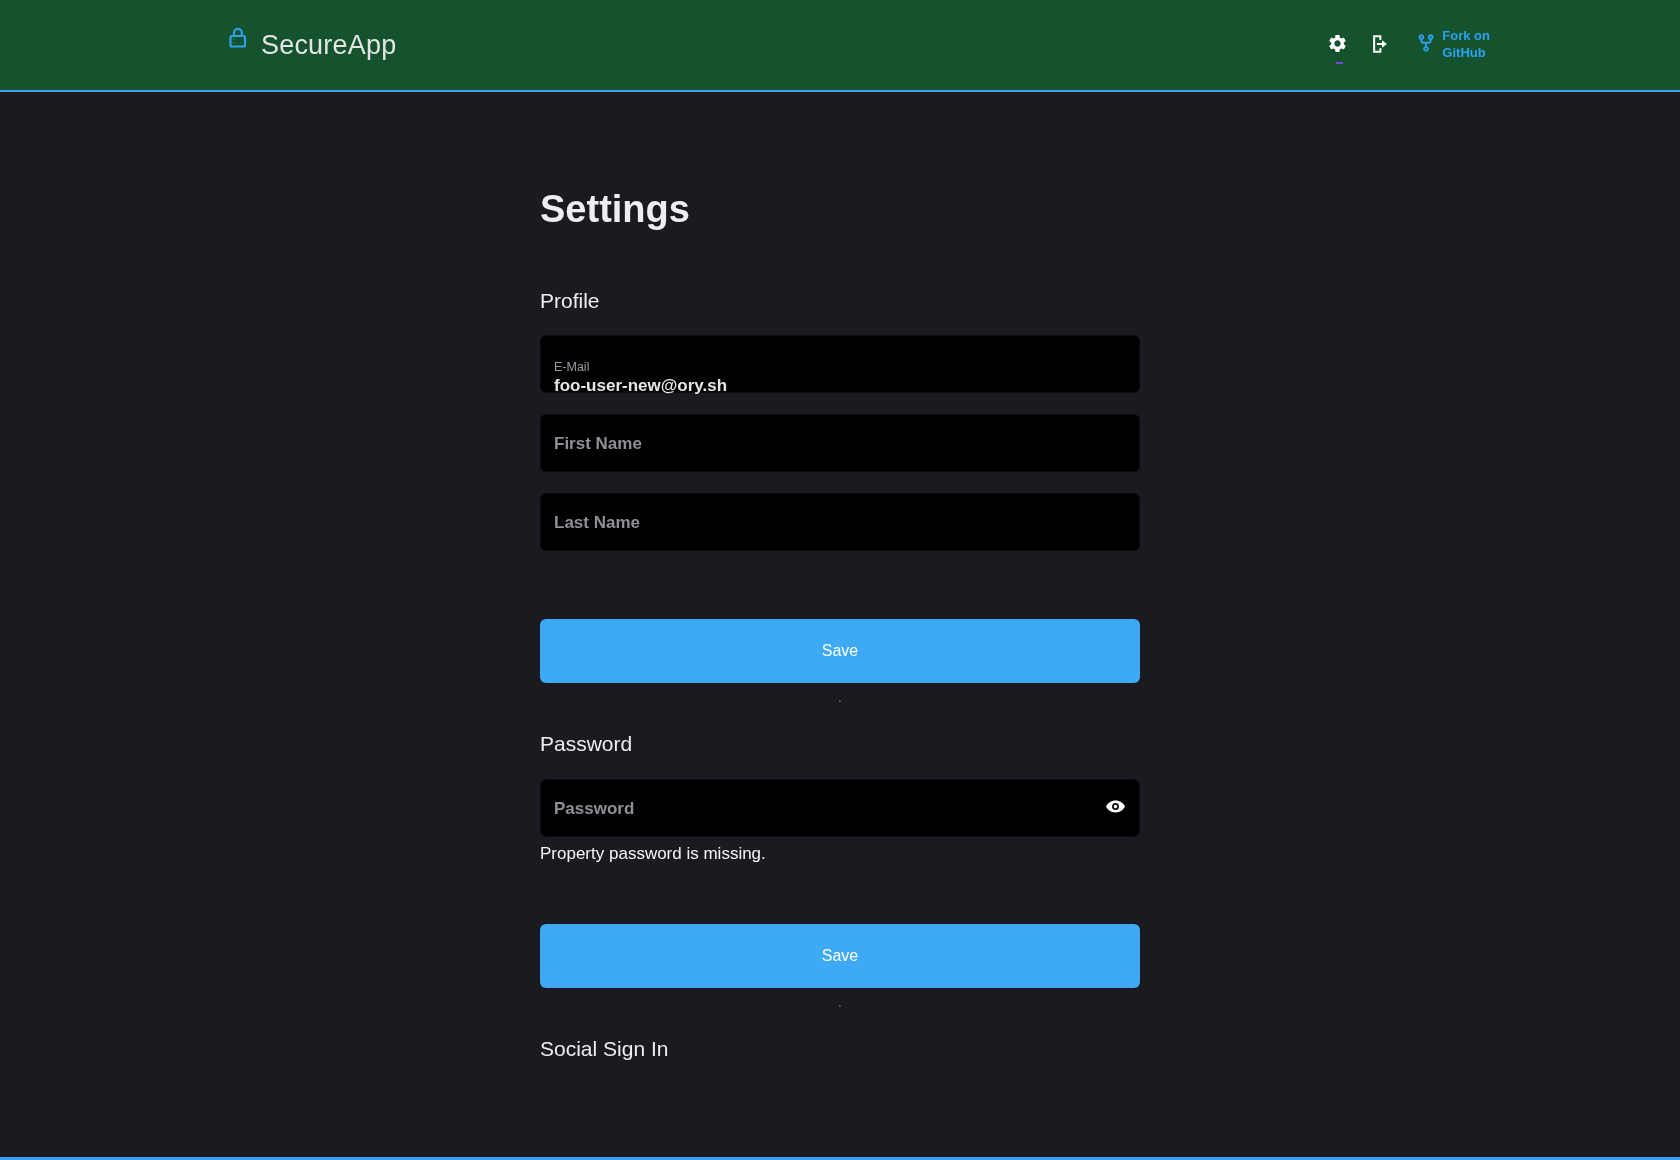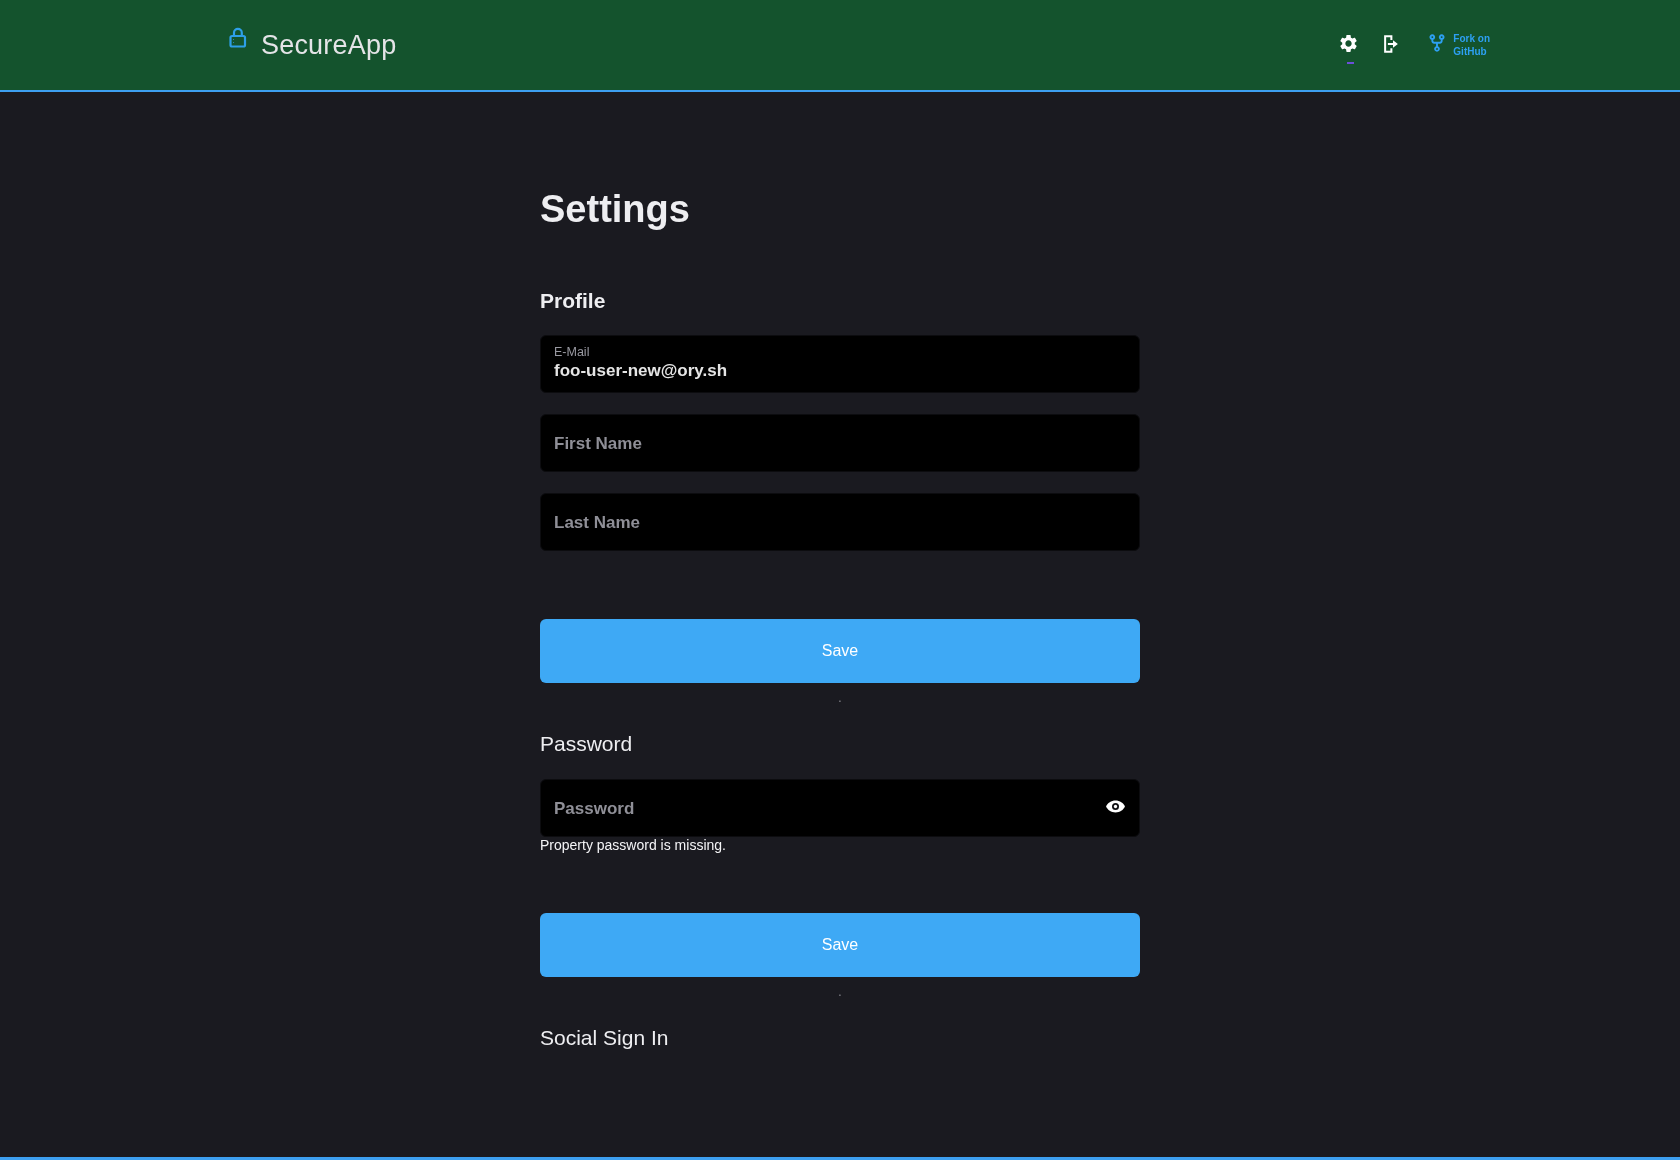"Fork on" .fork-text { font-size: 10px -> 13px }
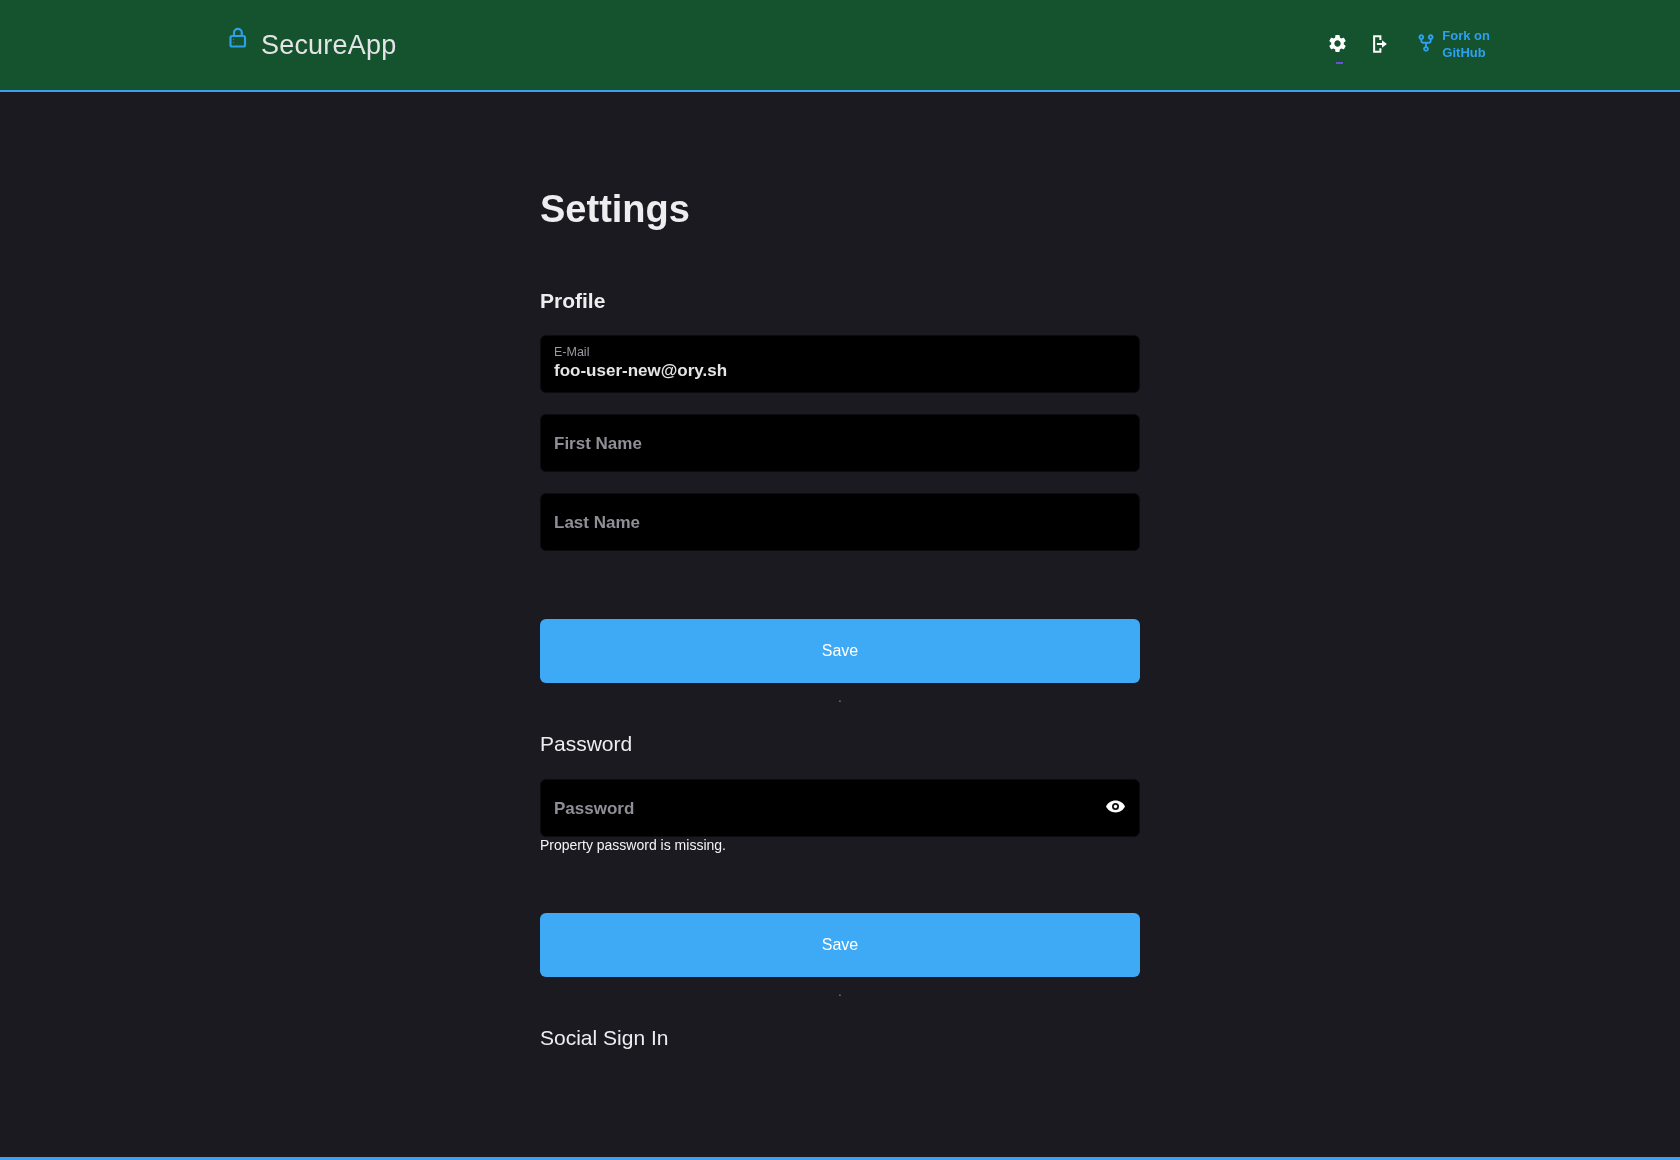"Profile" h2.first-section { font-weight: bold -> none }
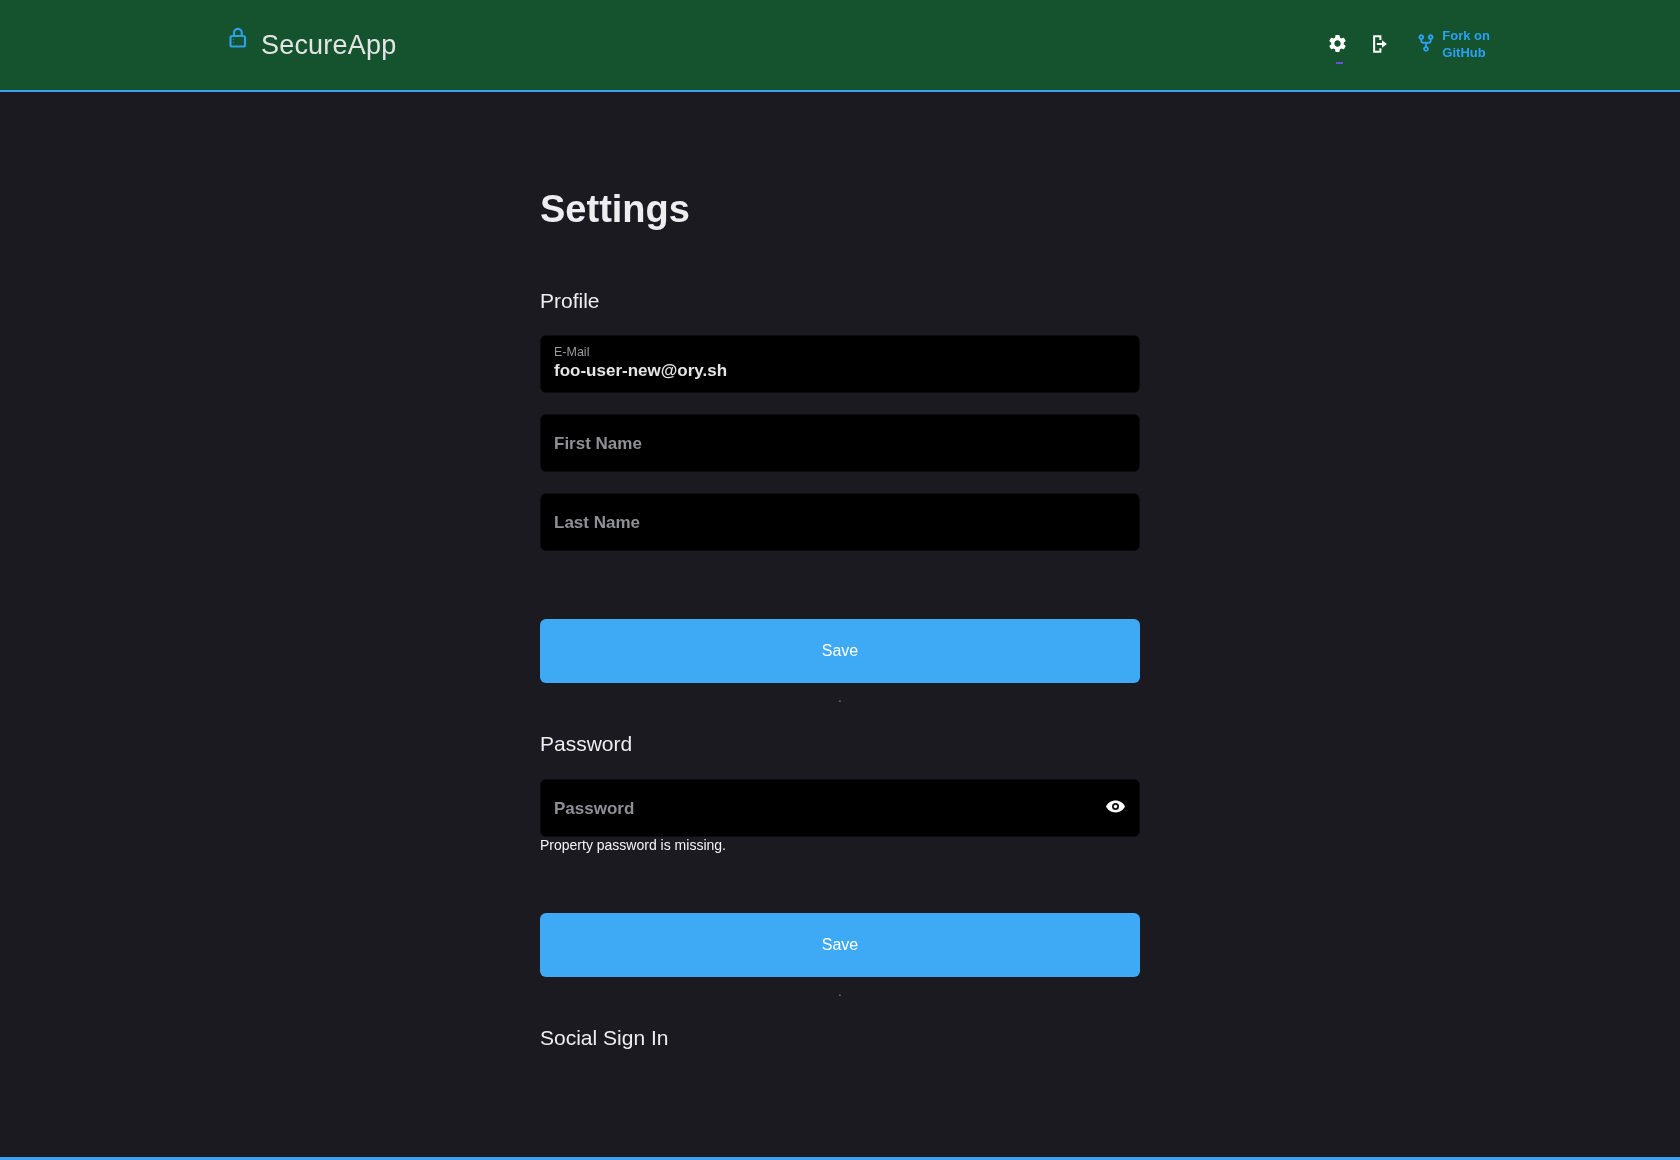"E-Mail" .labeled-field { padding: 8px 13px 0 -> 23px 13px 0 }
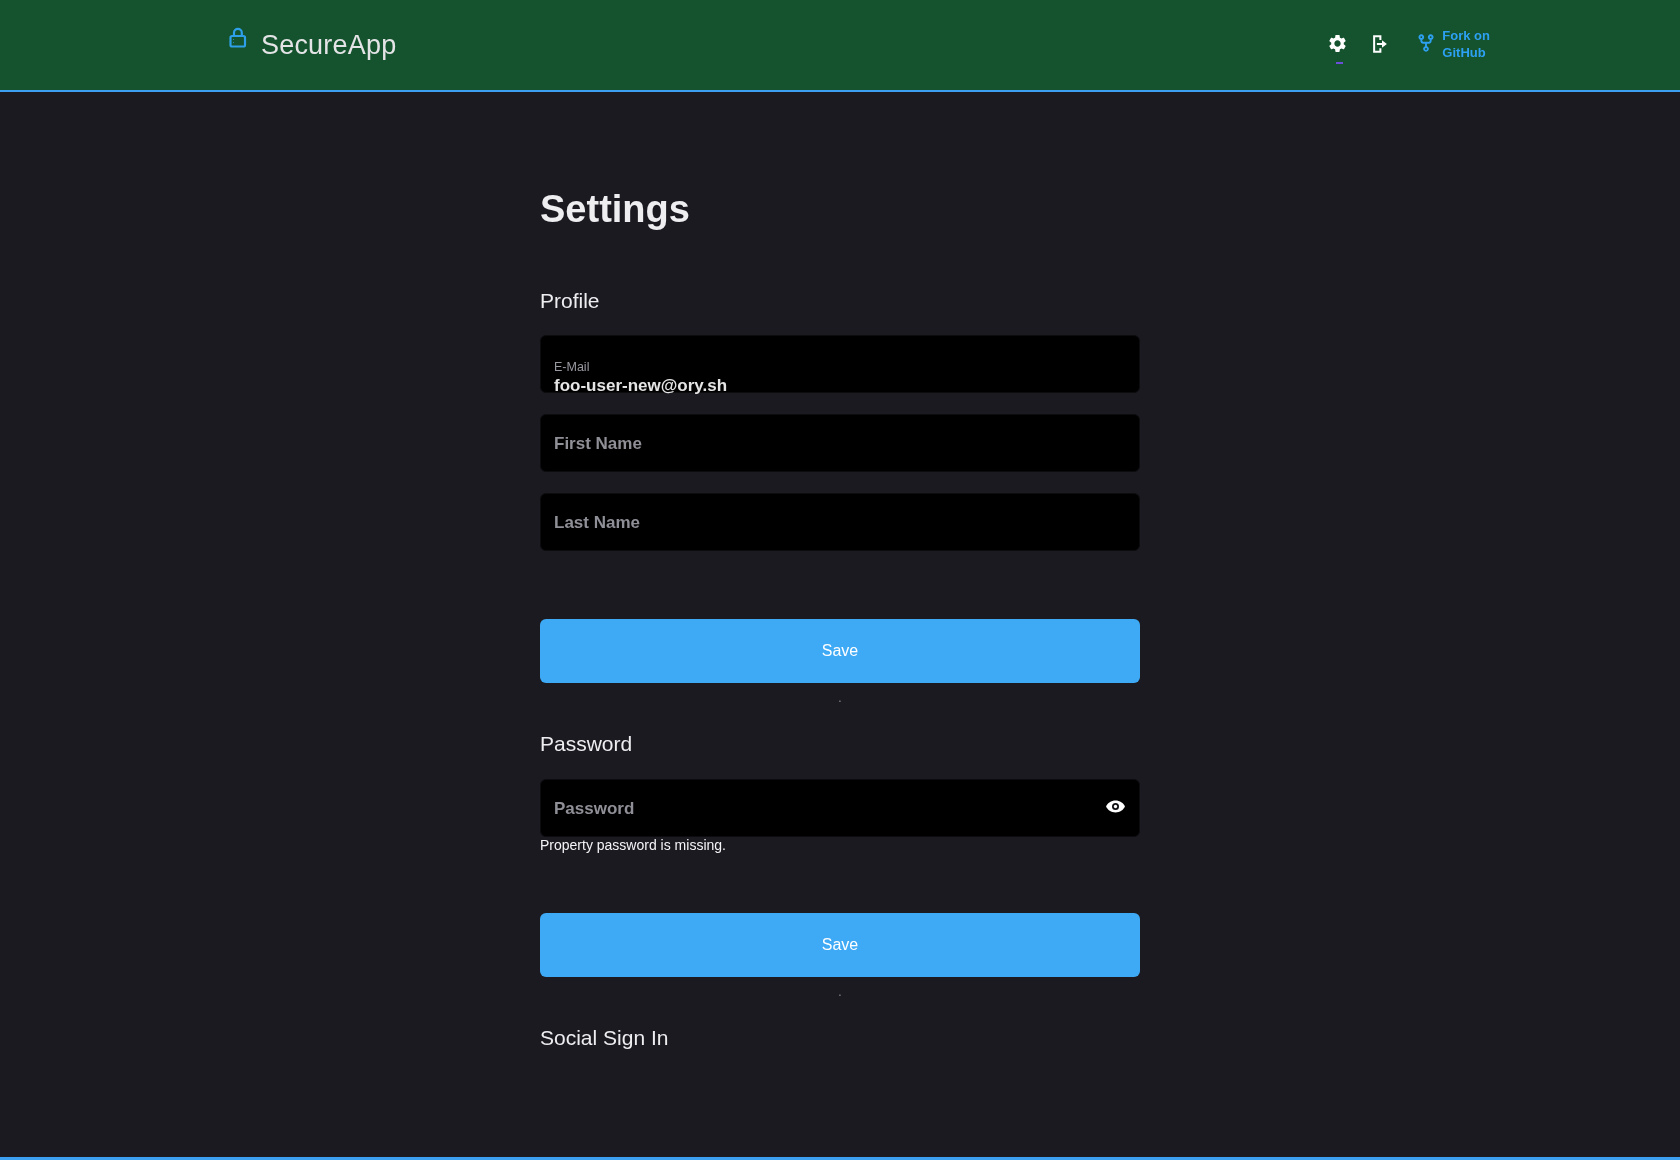"Property password is missing." .error-text { font-size: 14px -> 17px; margin-top: 0 -> 7px }
